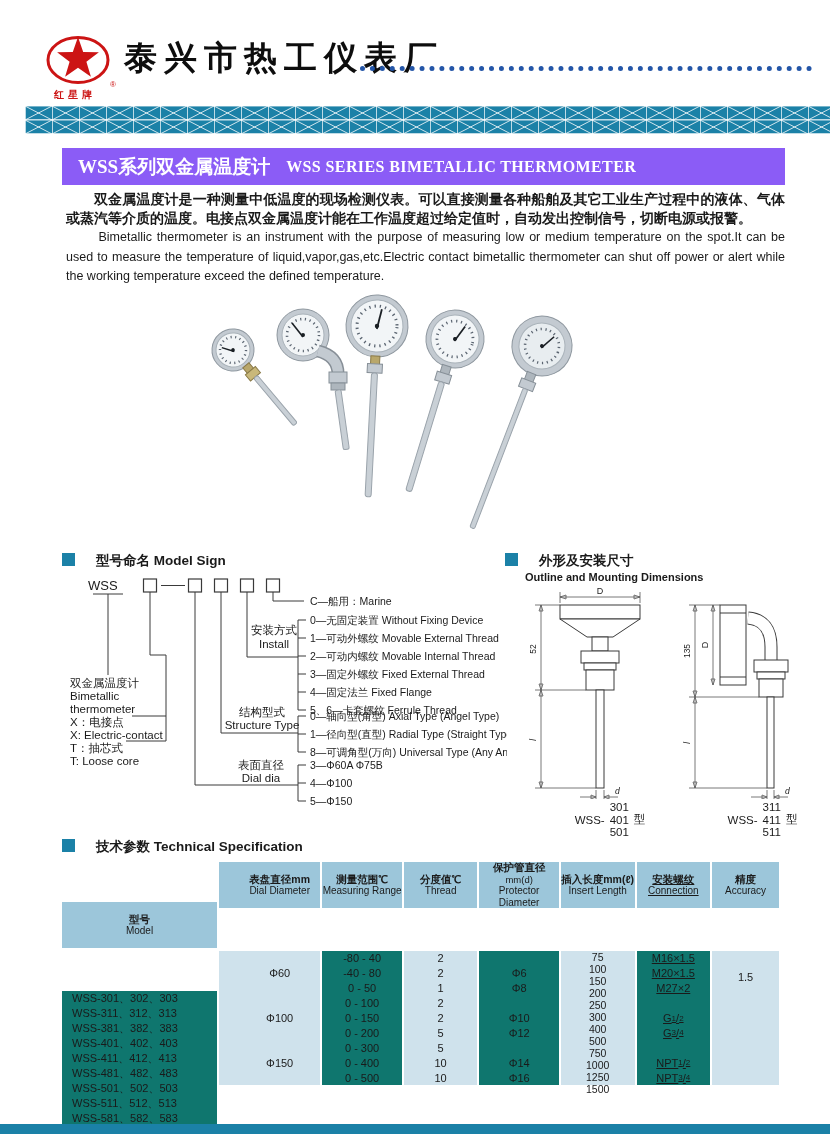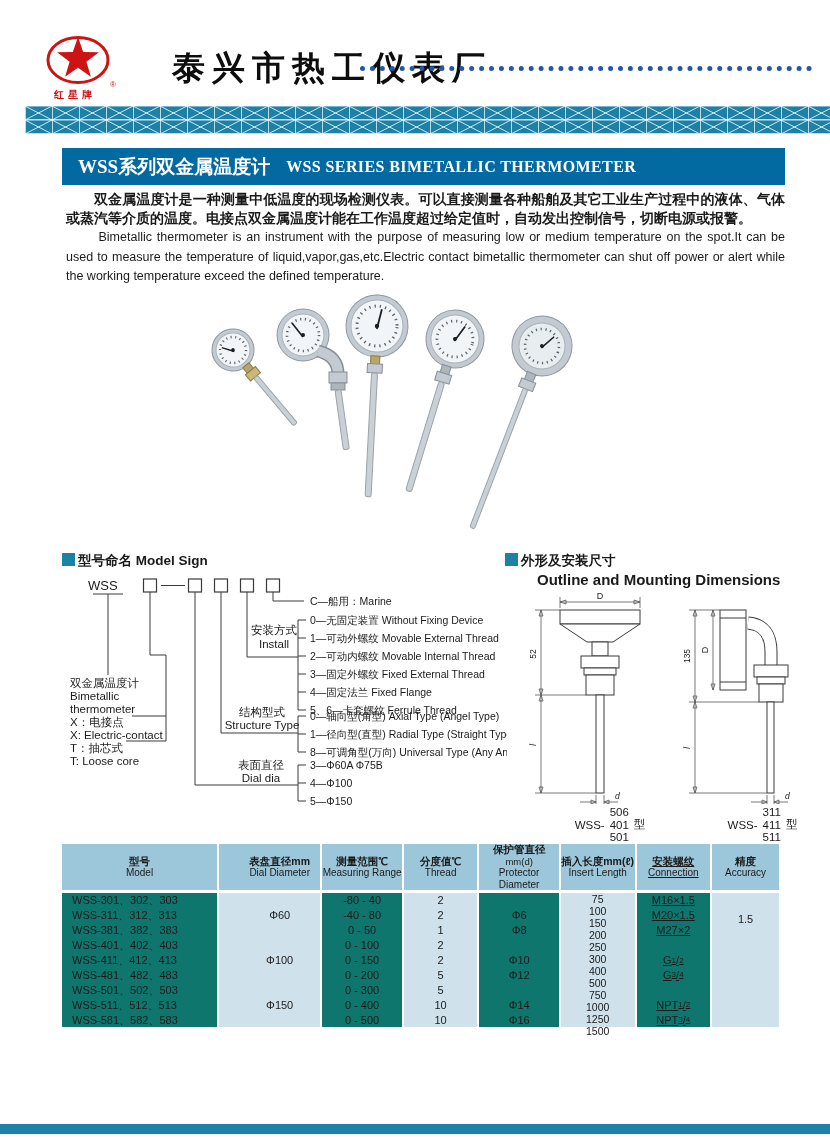"泰兴市热工仪表厂" .company { margin-left: 48px -> none; top: 46px -> 36px }
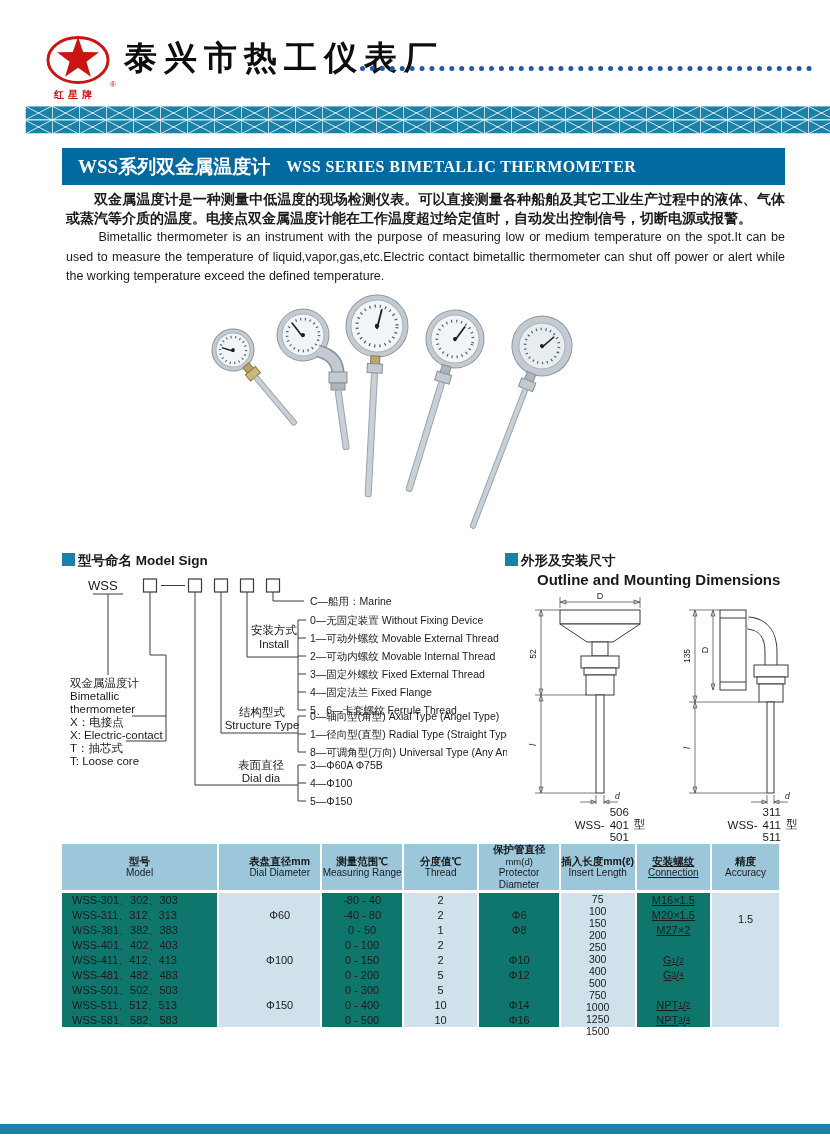"WSS系列双金属温度计" .titlebar { background: #0369a1 -> #8b5cf6 }
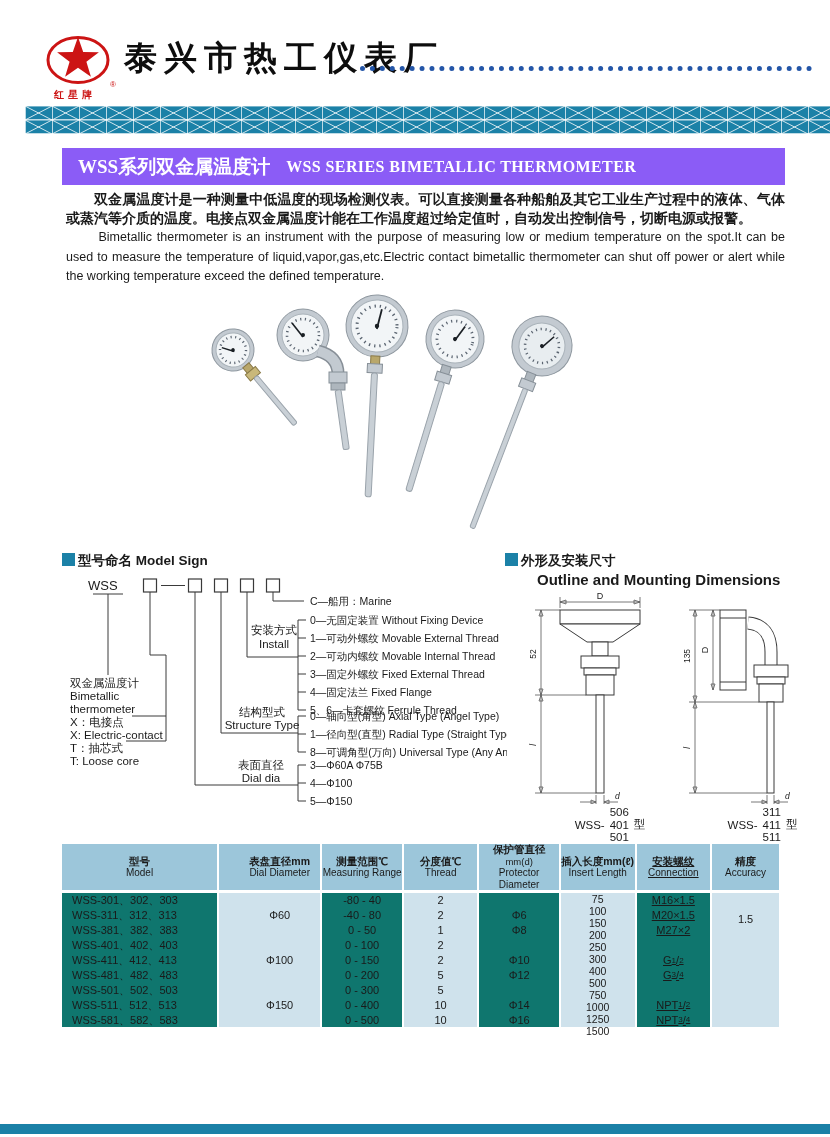"型号命名 Model Sign" .sec-head { gap: 3px -> 21px }
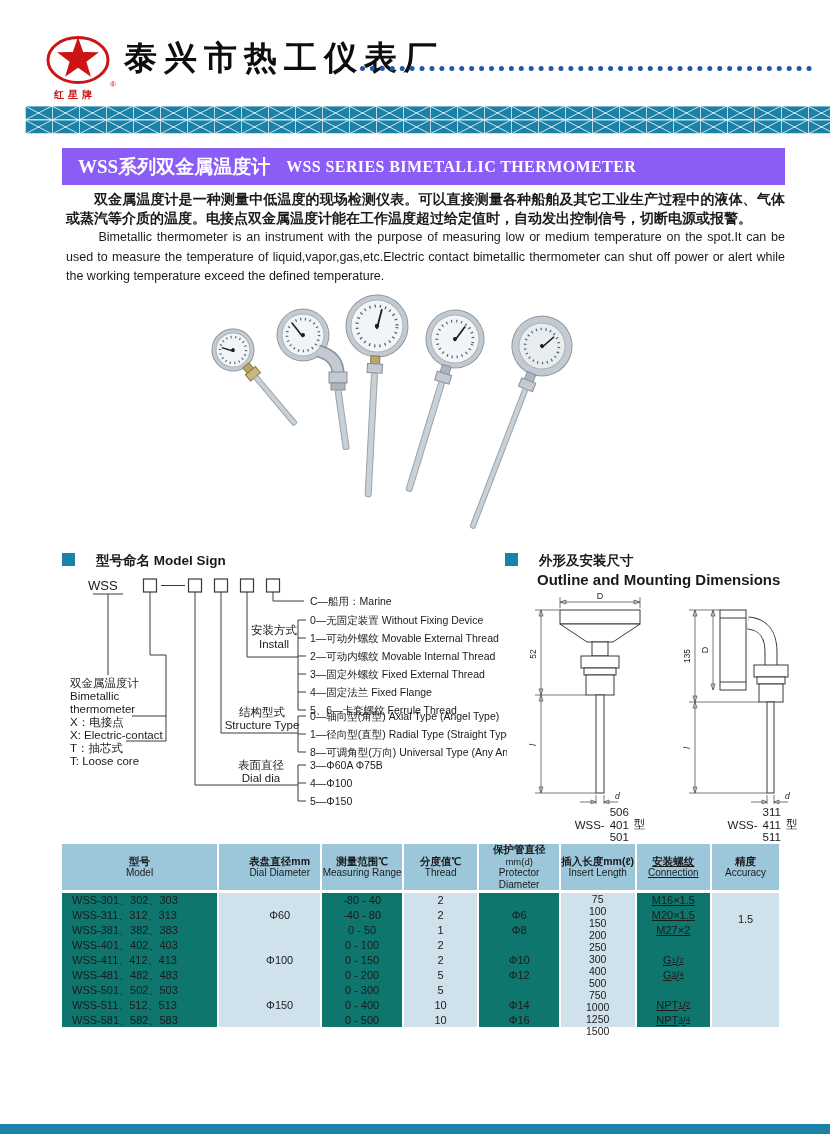"Outline and Mounting Dimensions" .outline-sec .sub { font-size: 15px -> 11px; margin-left: 32px -> 20px }
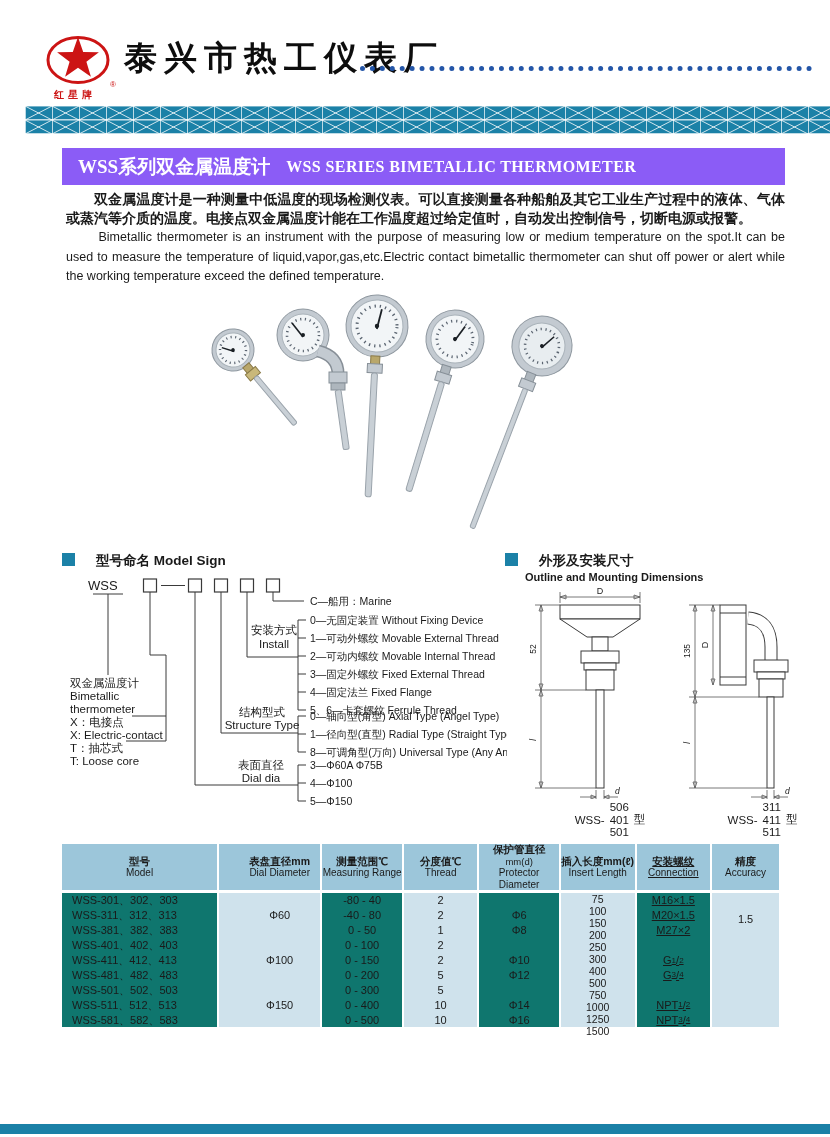"506" span { text: 506 -> 301 }
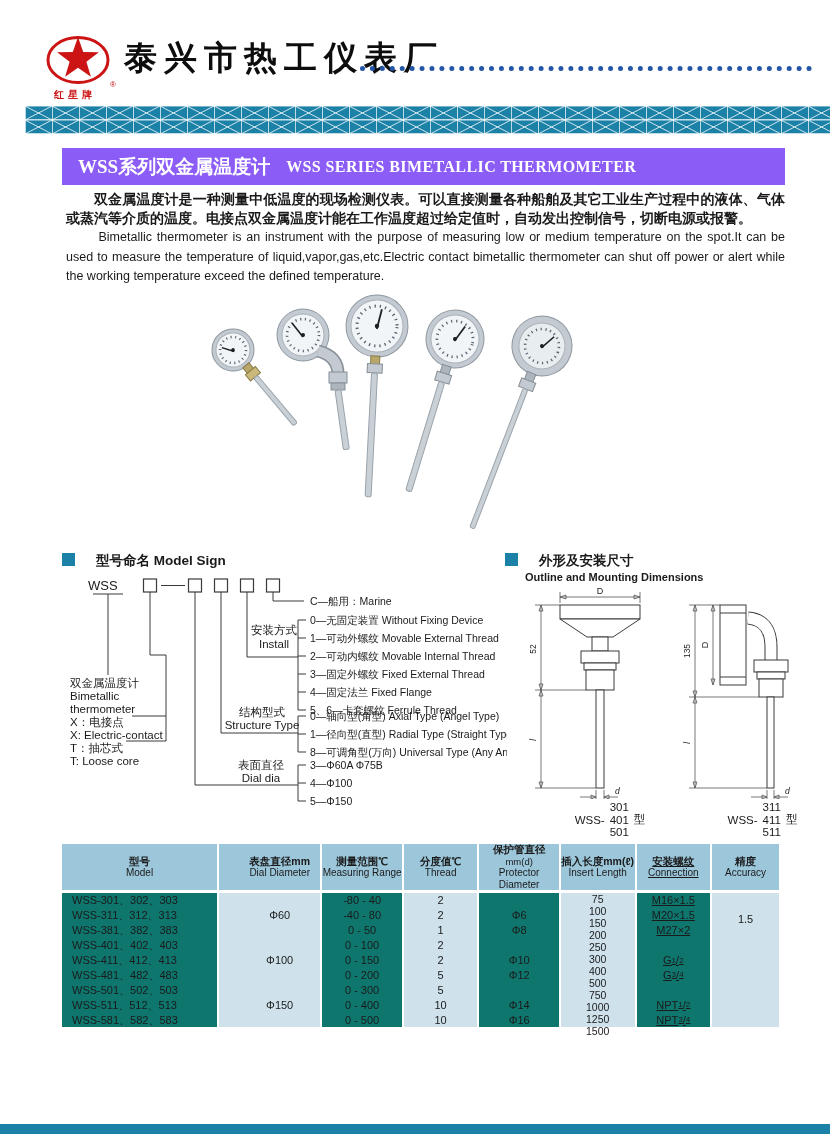"技术参数 Technical Specification" div.sec-head { html: none -> <div> <span></span> <span><span>技术参数</span>&nbsp;<span>Technical Specification</span></span> </div> }
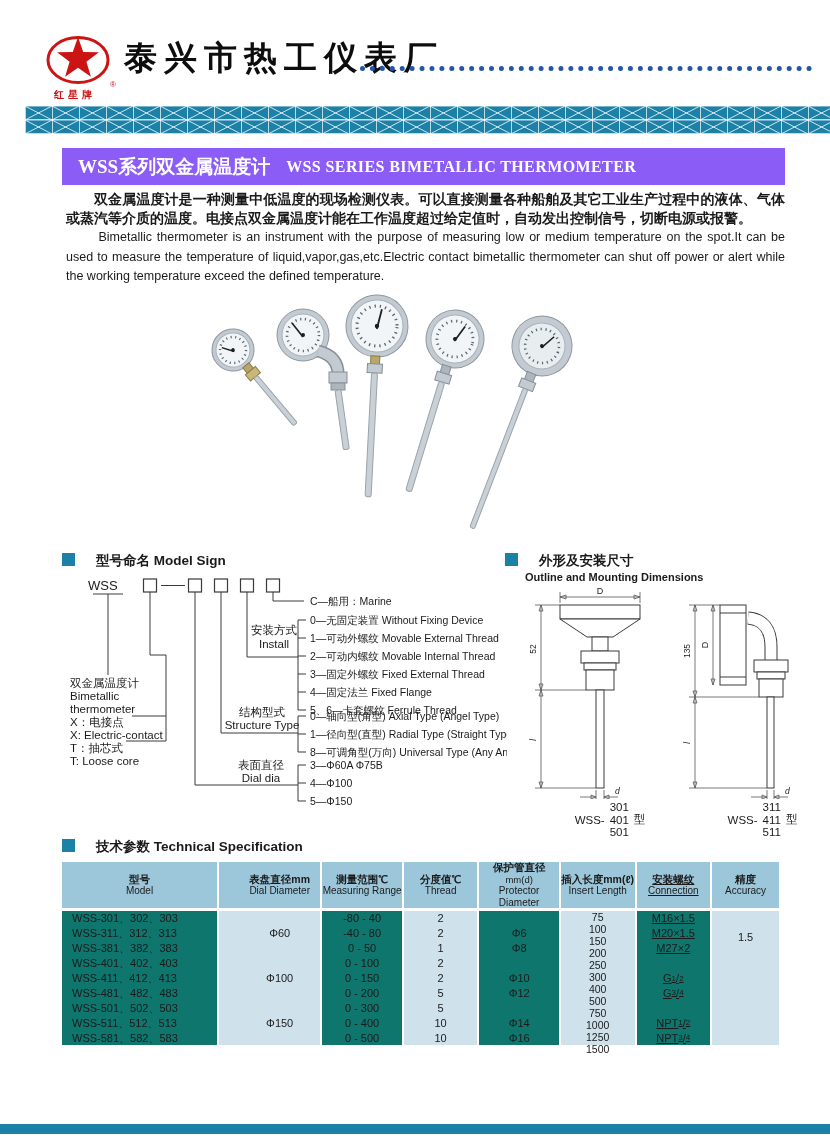"型号" .w-model { margin-top: none -> 40px }
